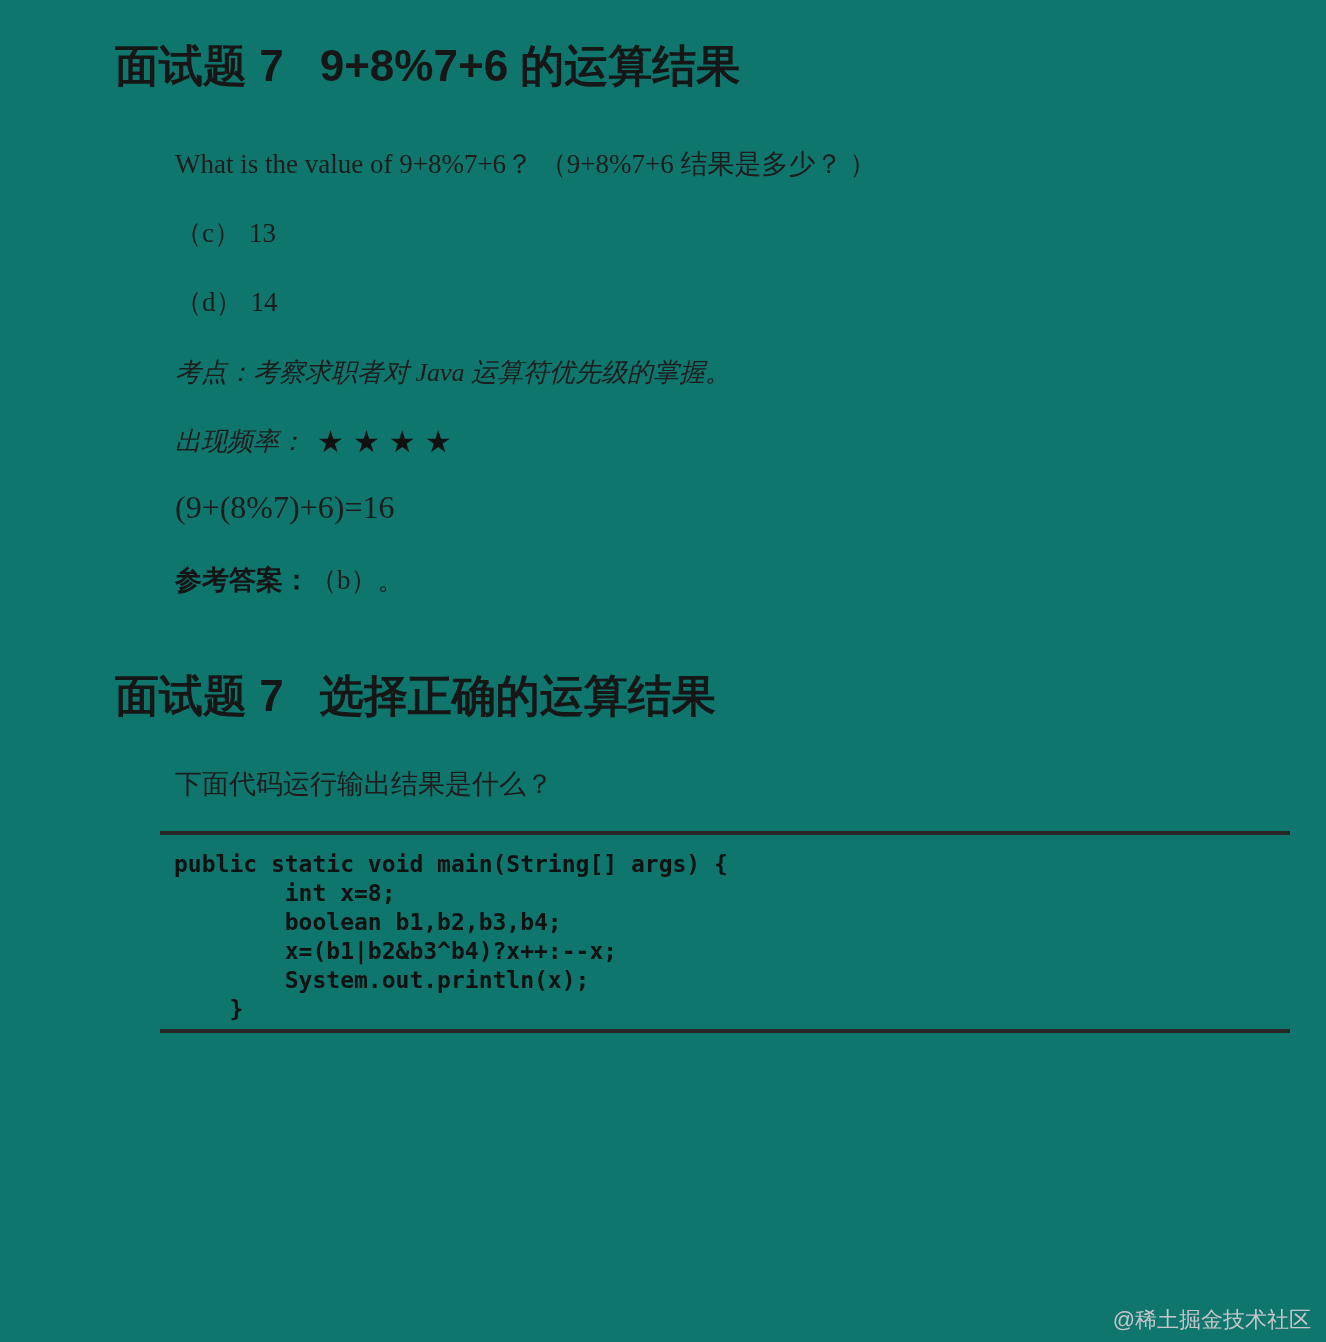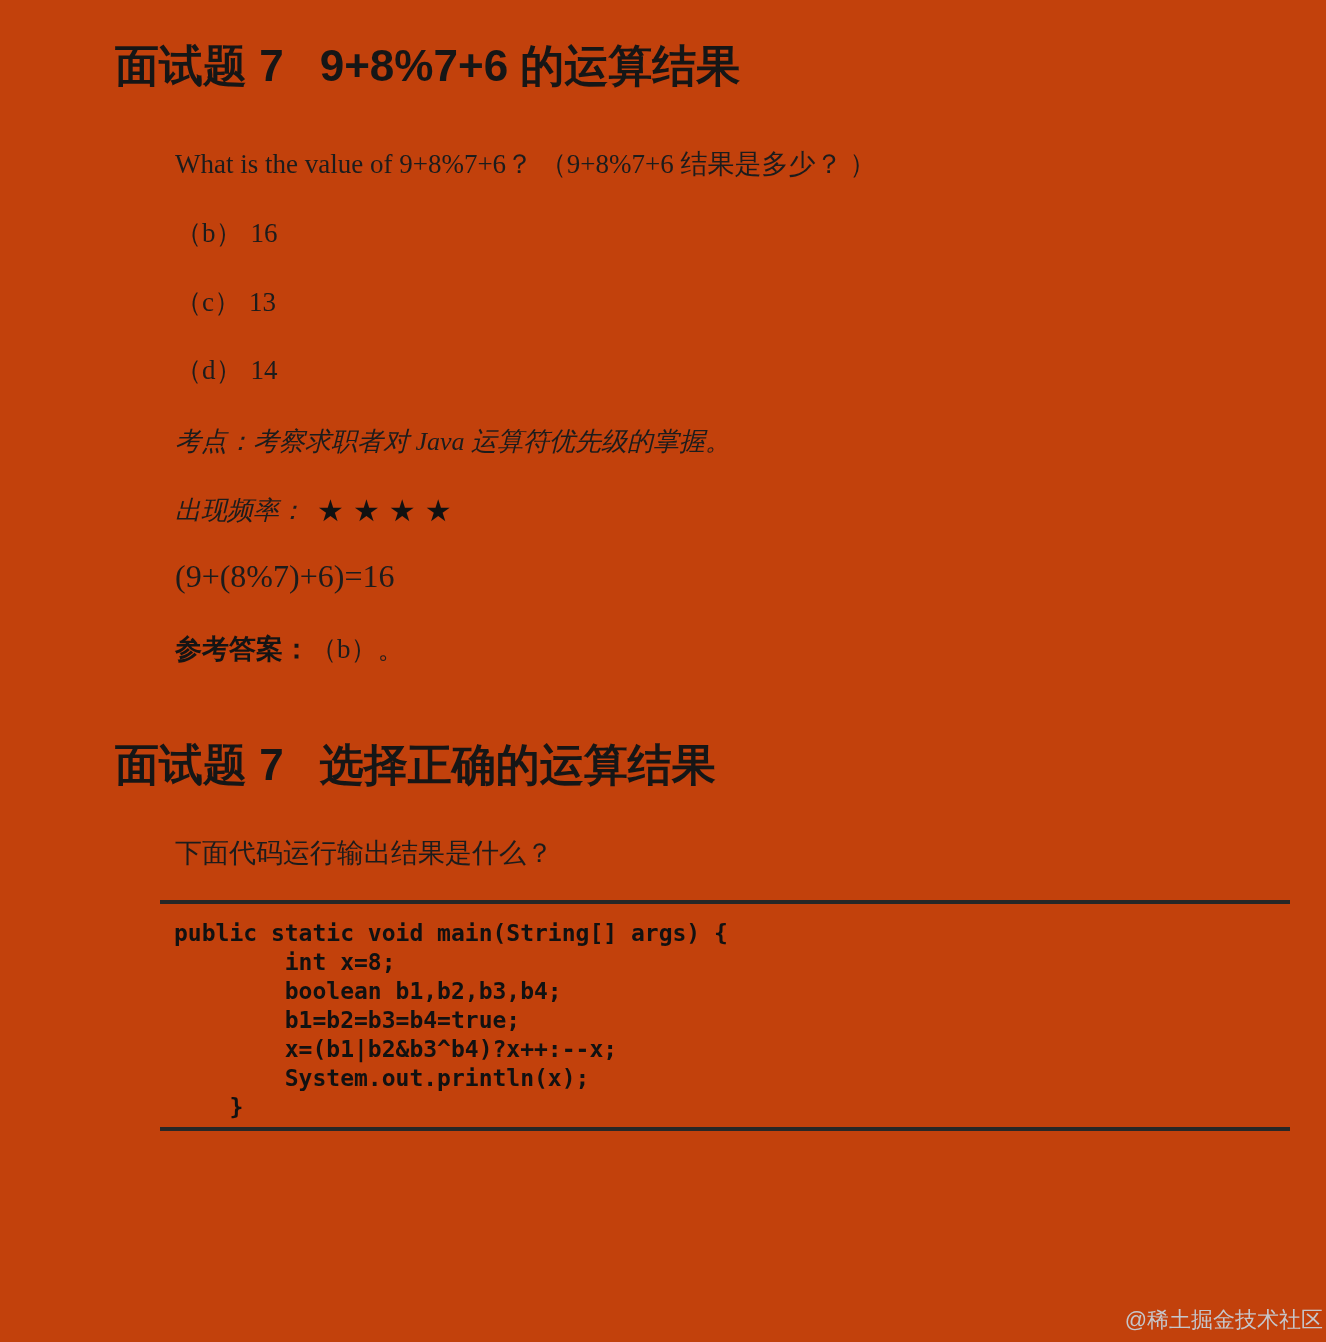"面试题 7 9+8%7+6 的运算结果" .page { background: #c2410c -> #0f766e }
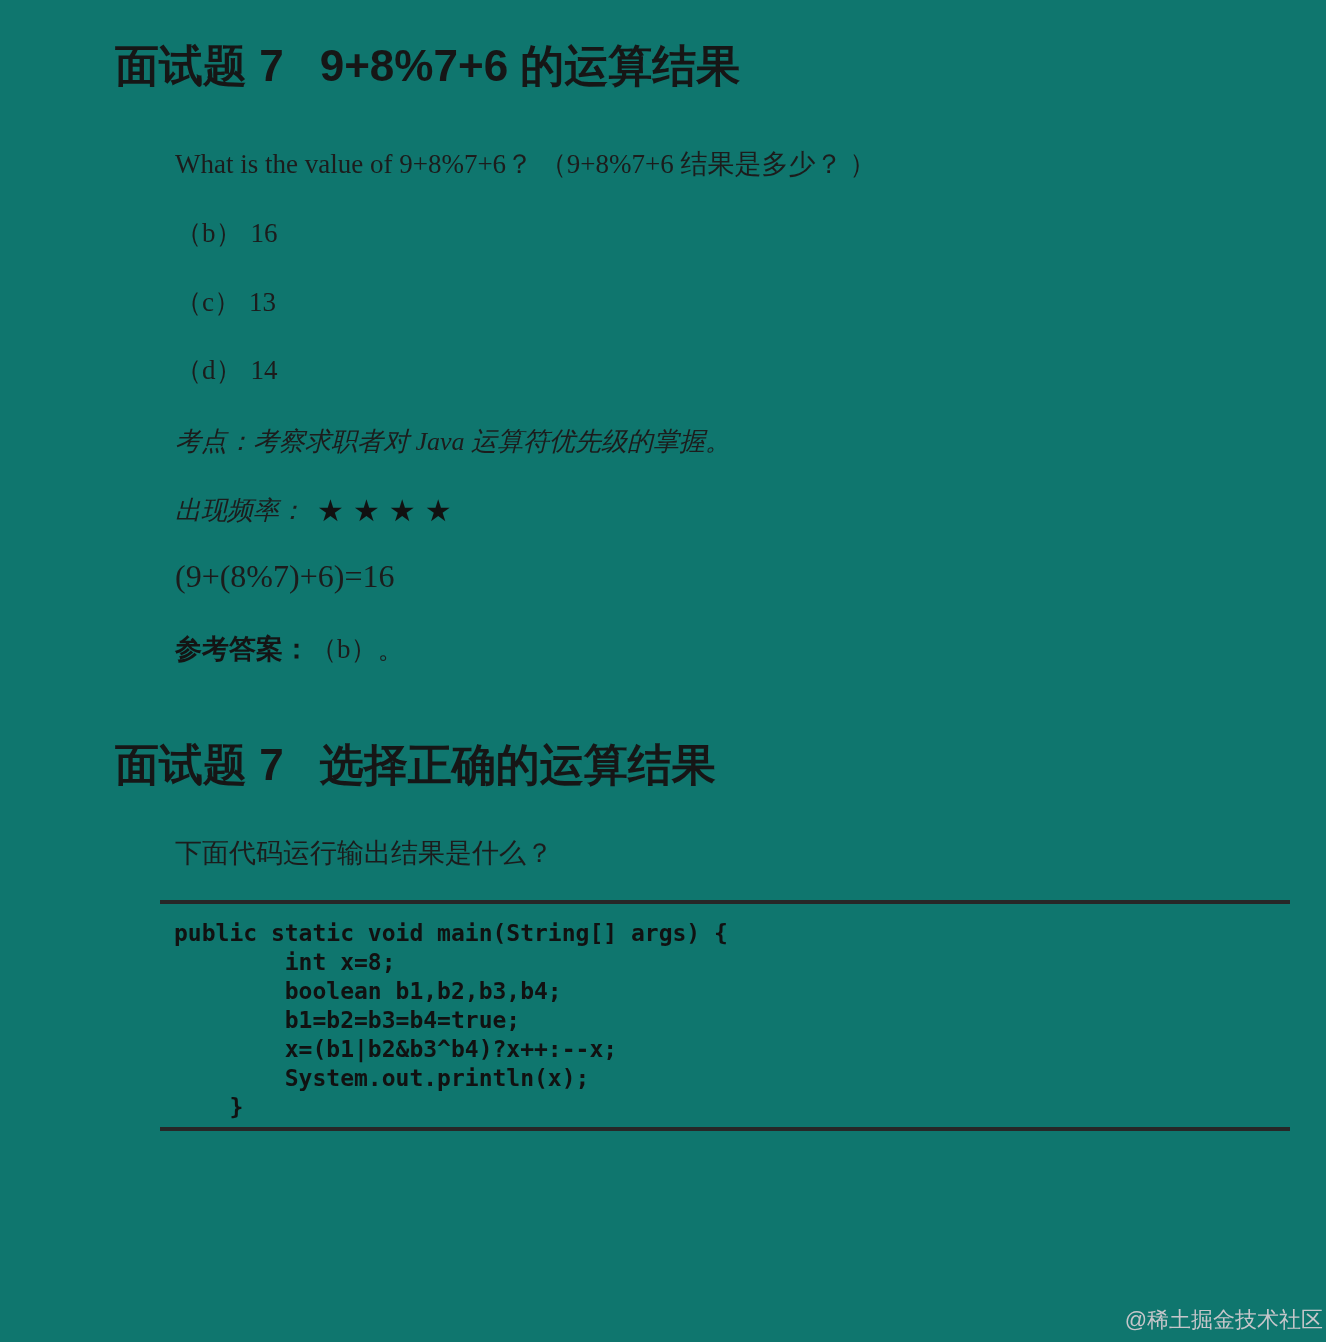"（b） 16" p.body-text { html: <p> <span>（b）</span><span>16</span> </p> -> none }
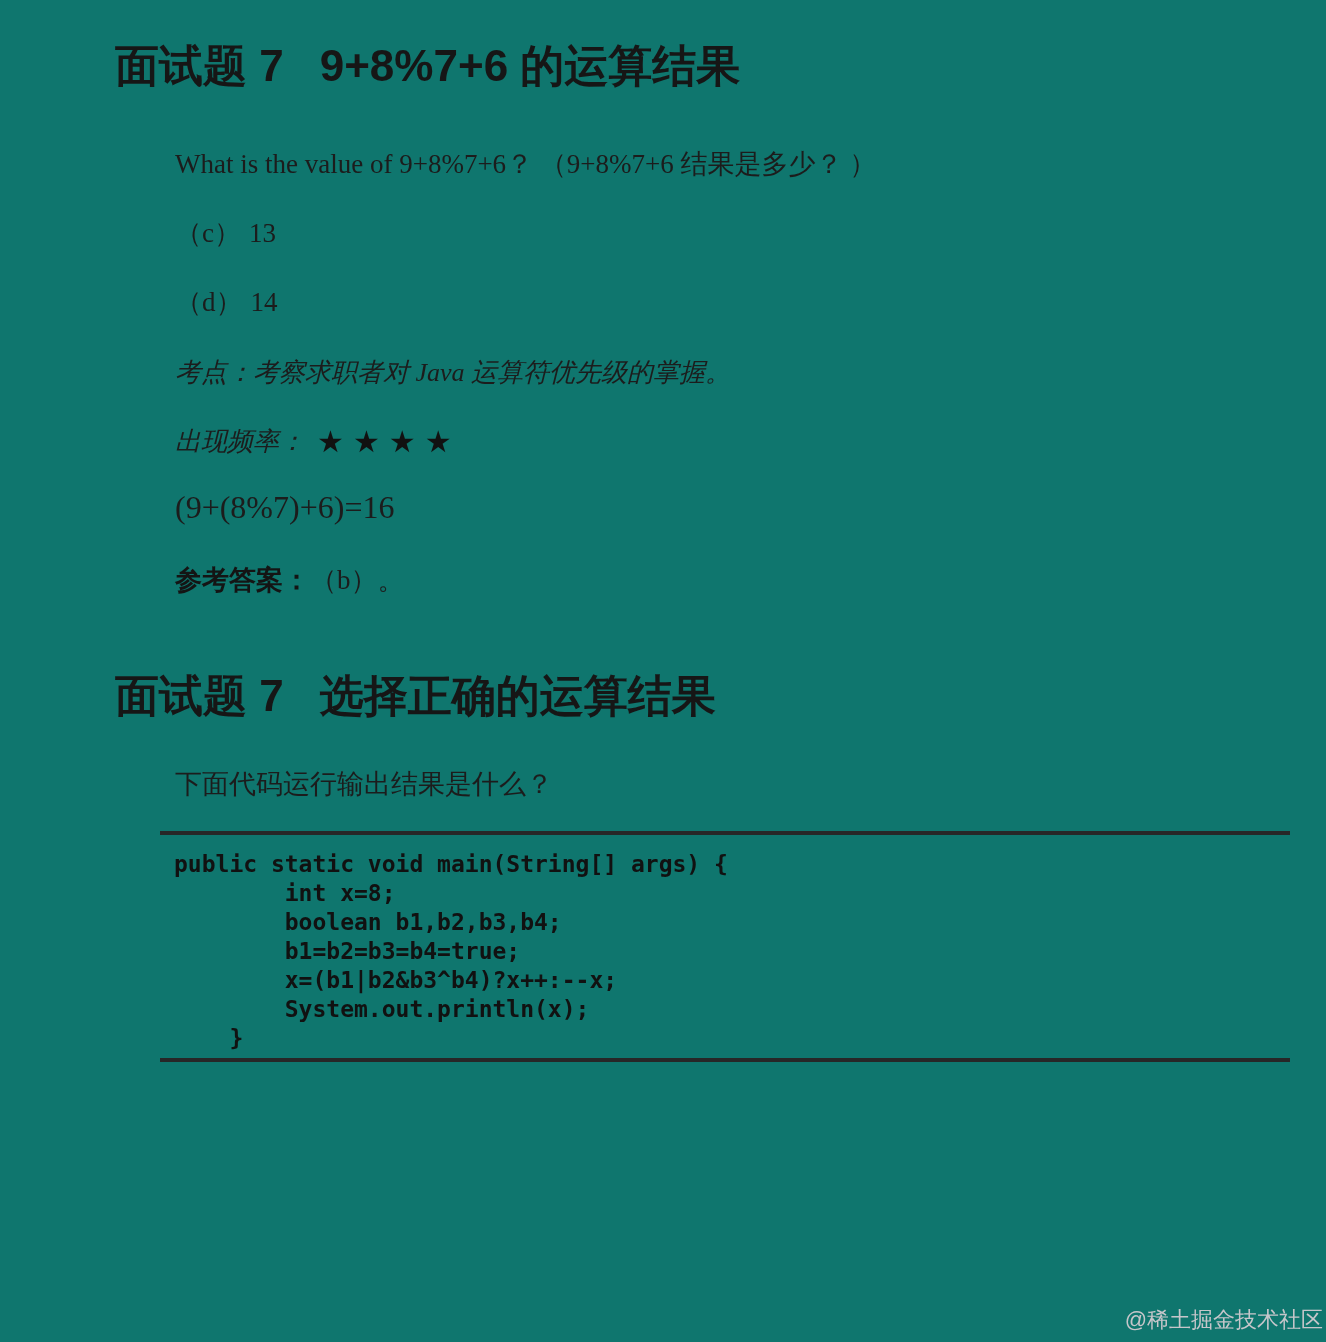"b1=b2=b3=b4=true;" div.code-line { html: <div> b1=b2=b3=b4=true;</div> -> none }
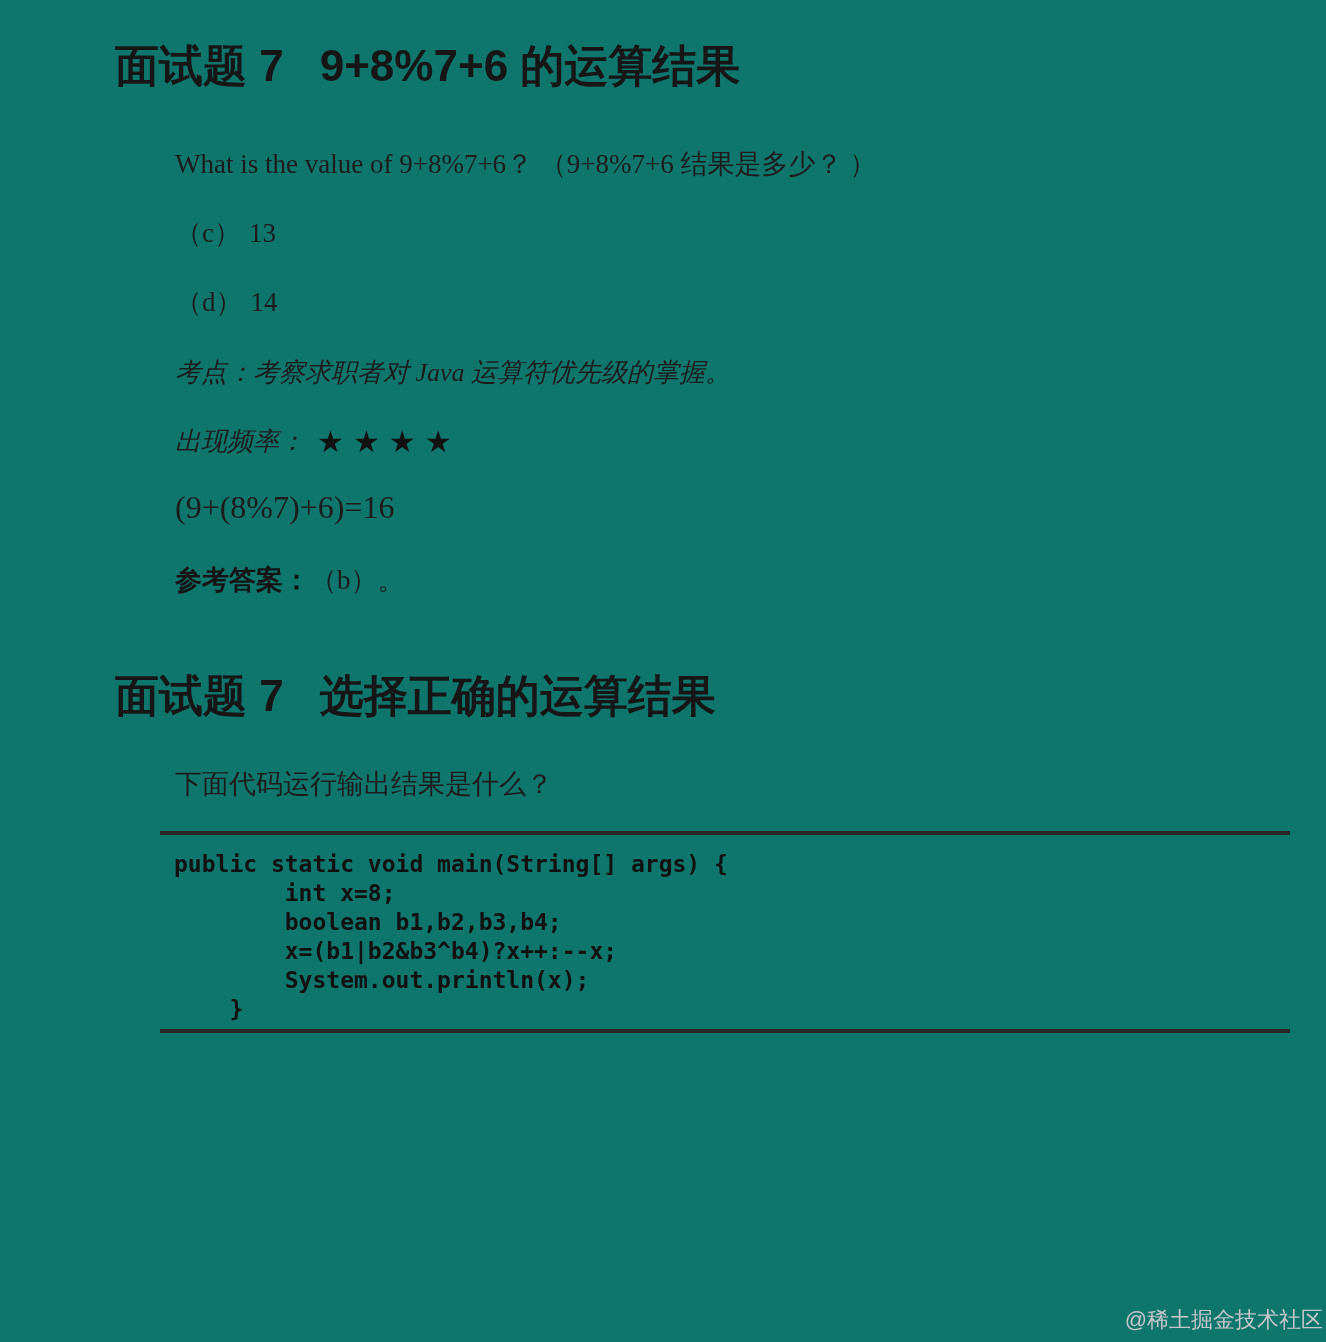"@稀土掘金技术社区" .watermark { right: 3px -> 15px }
